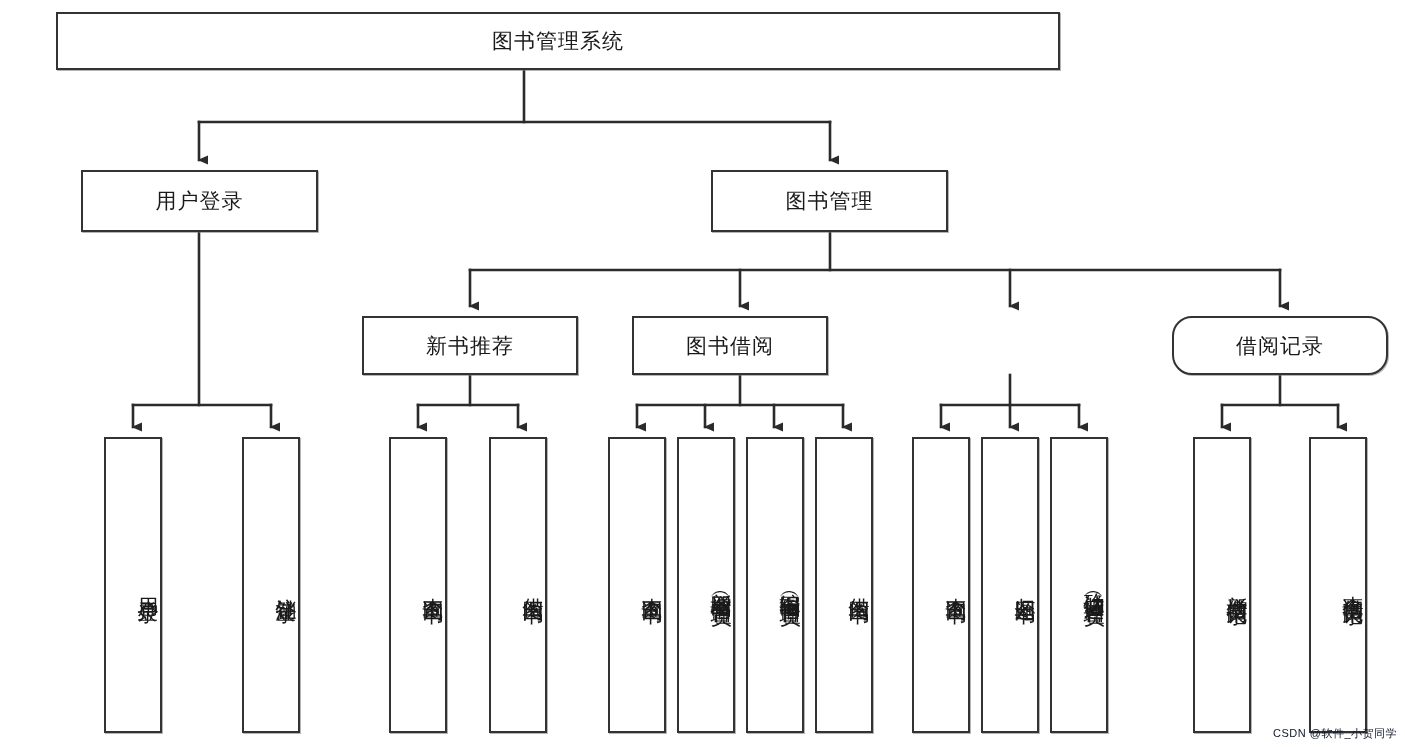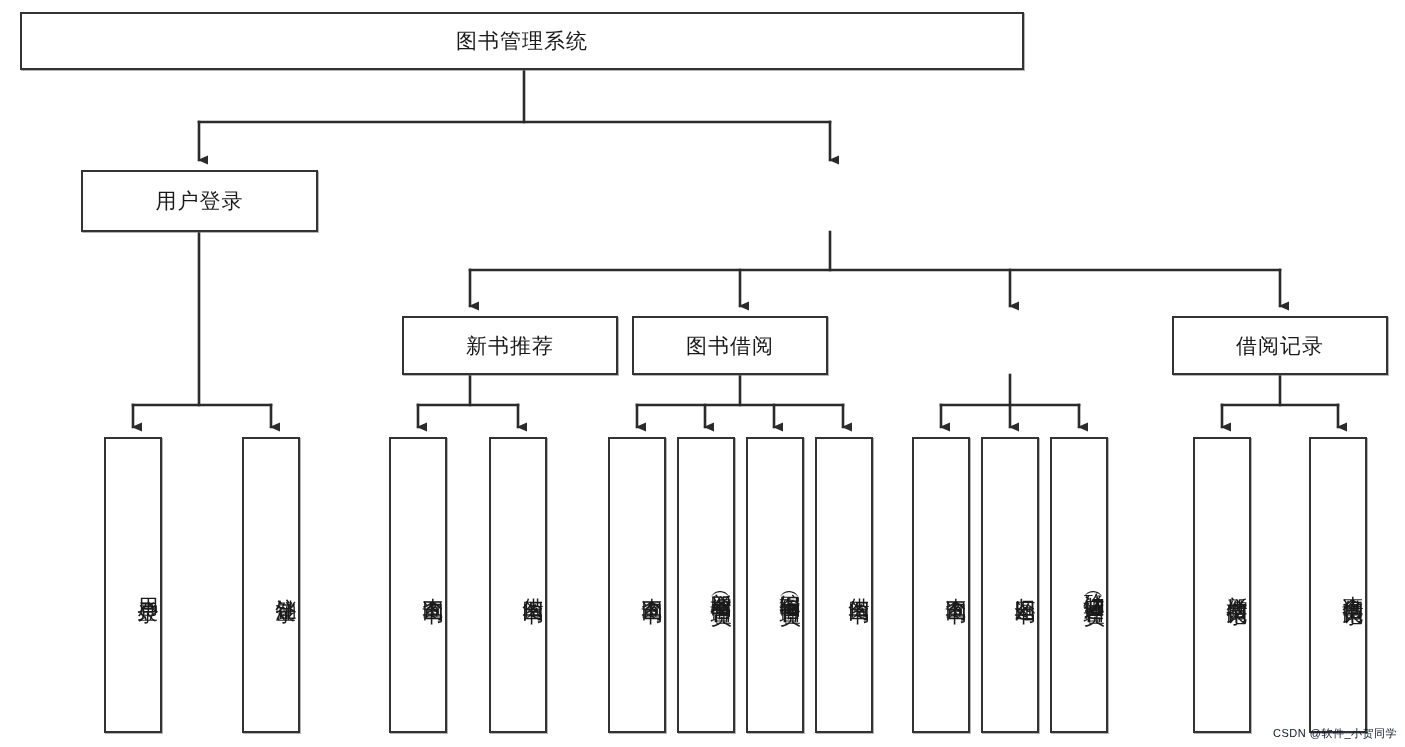"图书管理系统" .node.root { margin-left: none -> 36px }
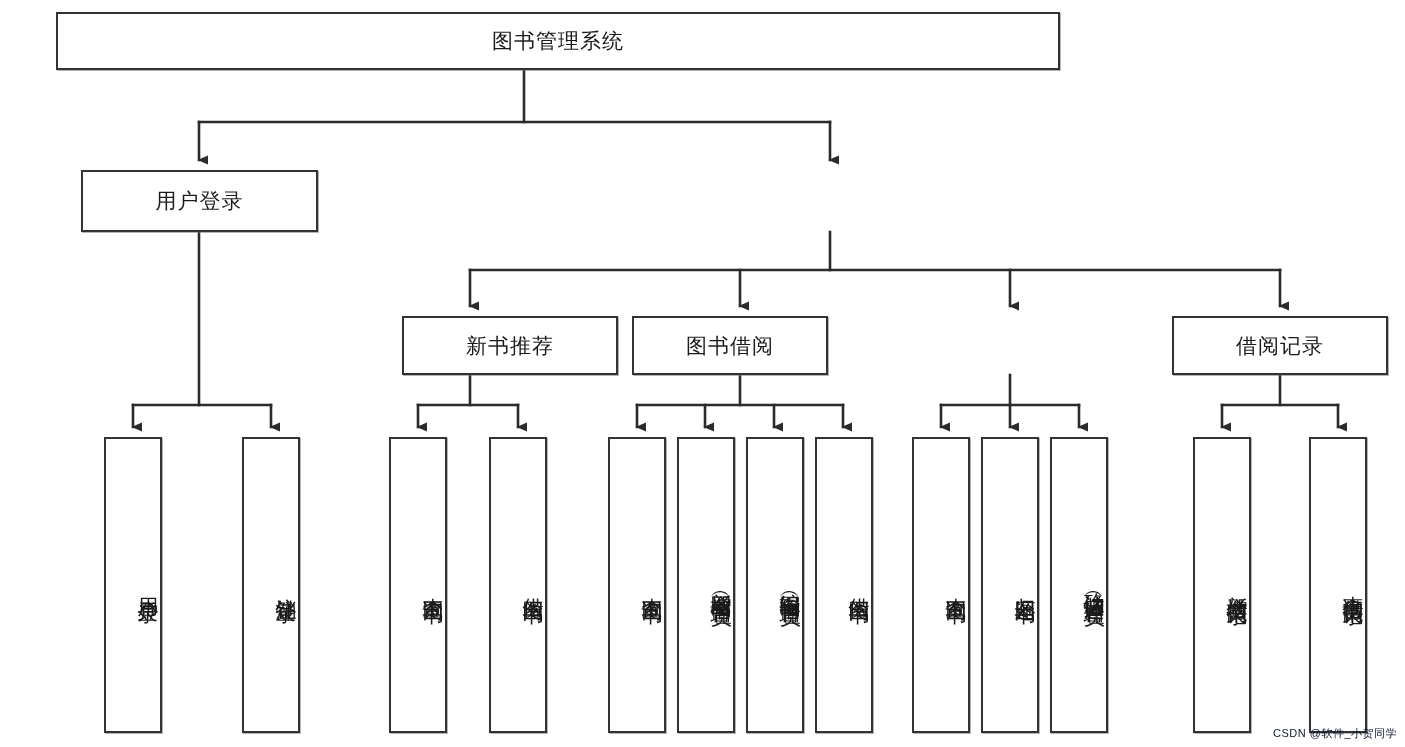"图书管理" div.node { html: none -> <div> <span>图书管理</span> </div> }
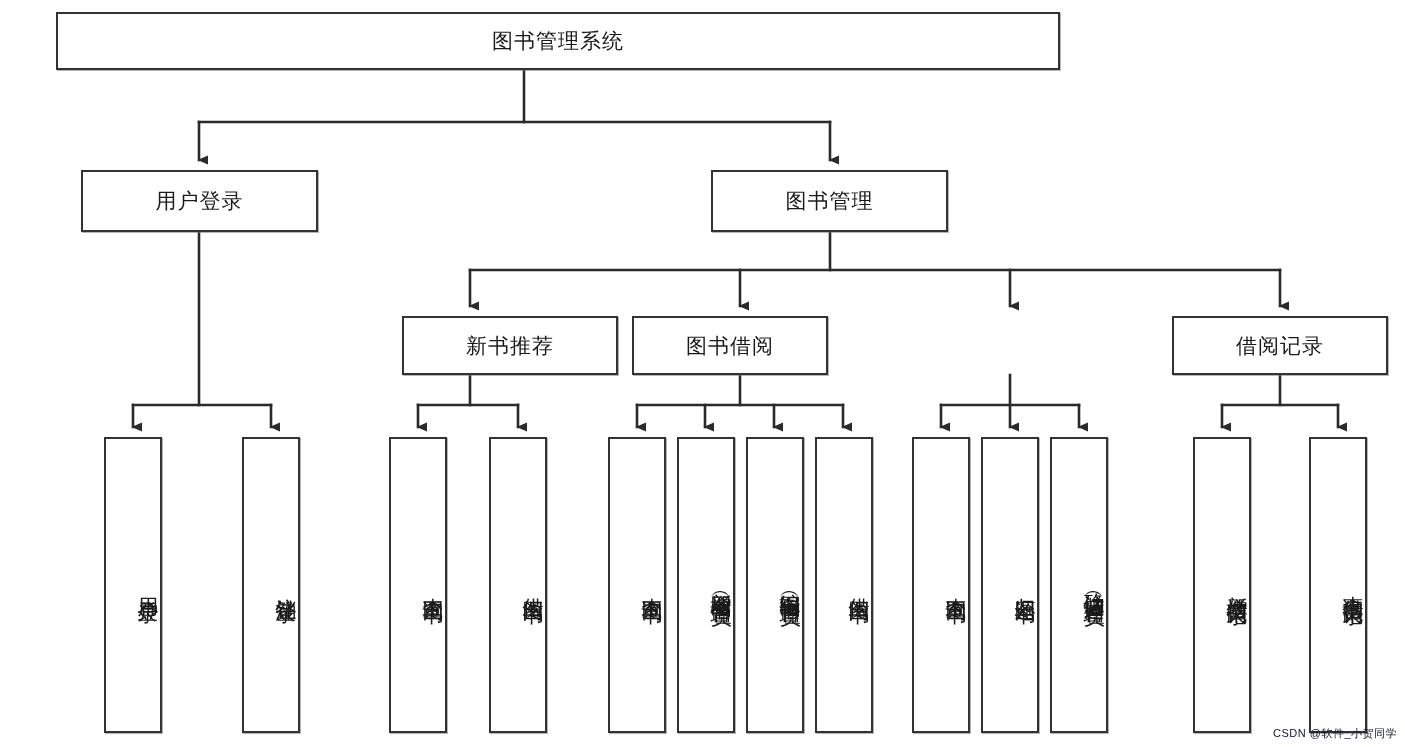"新书推荐" div.node { margin-left: 40px -> none }
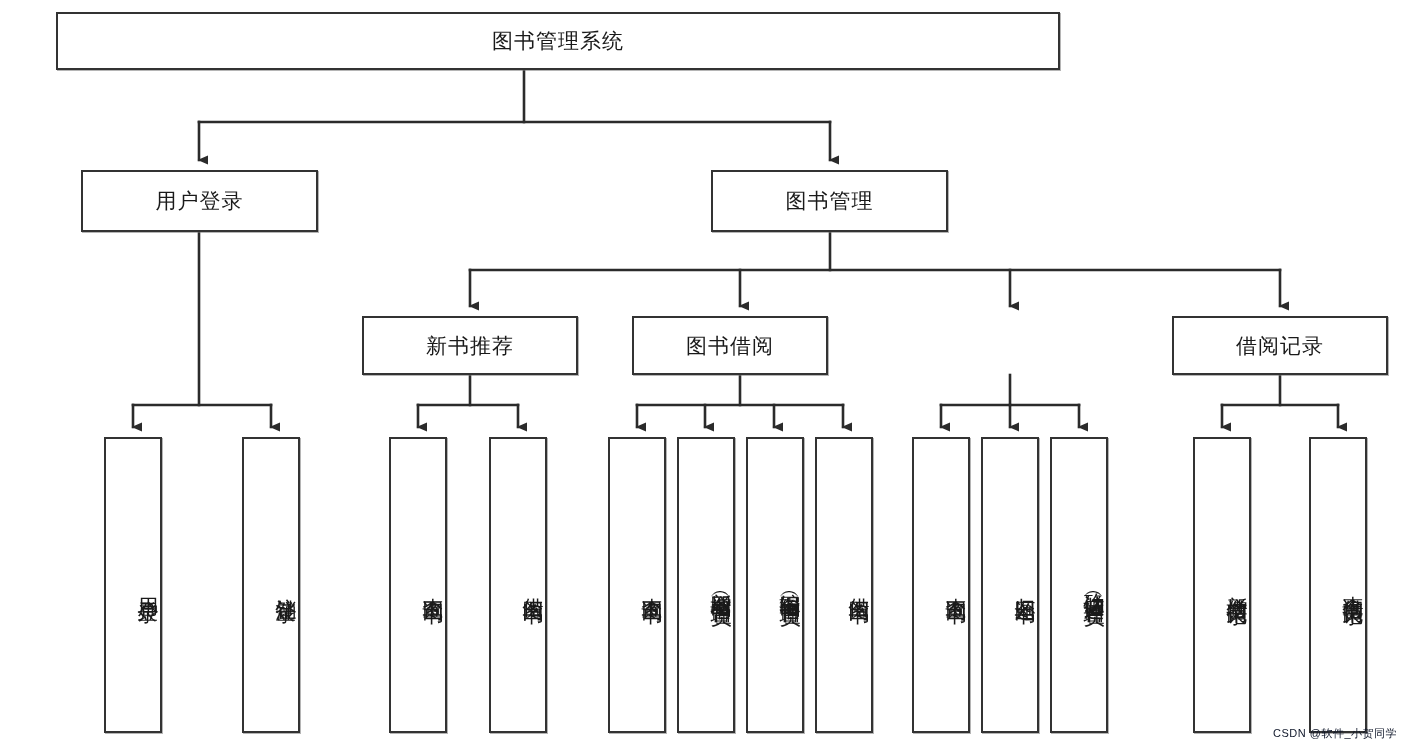"借阅记录" div.node { border-radius: none -> 20px }
